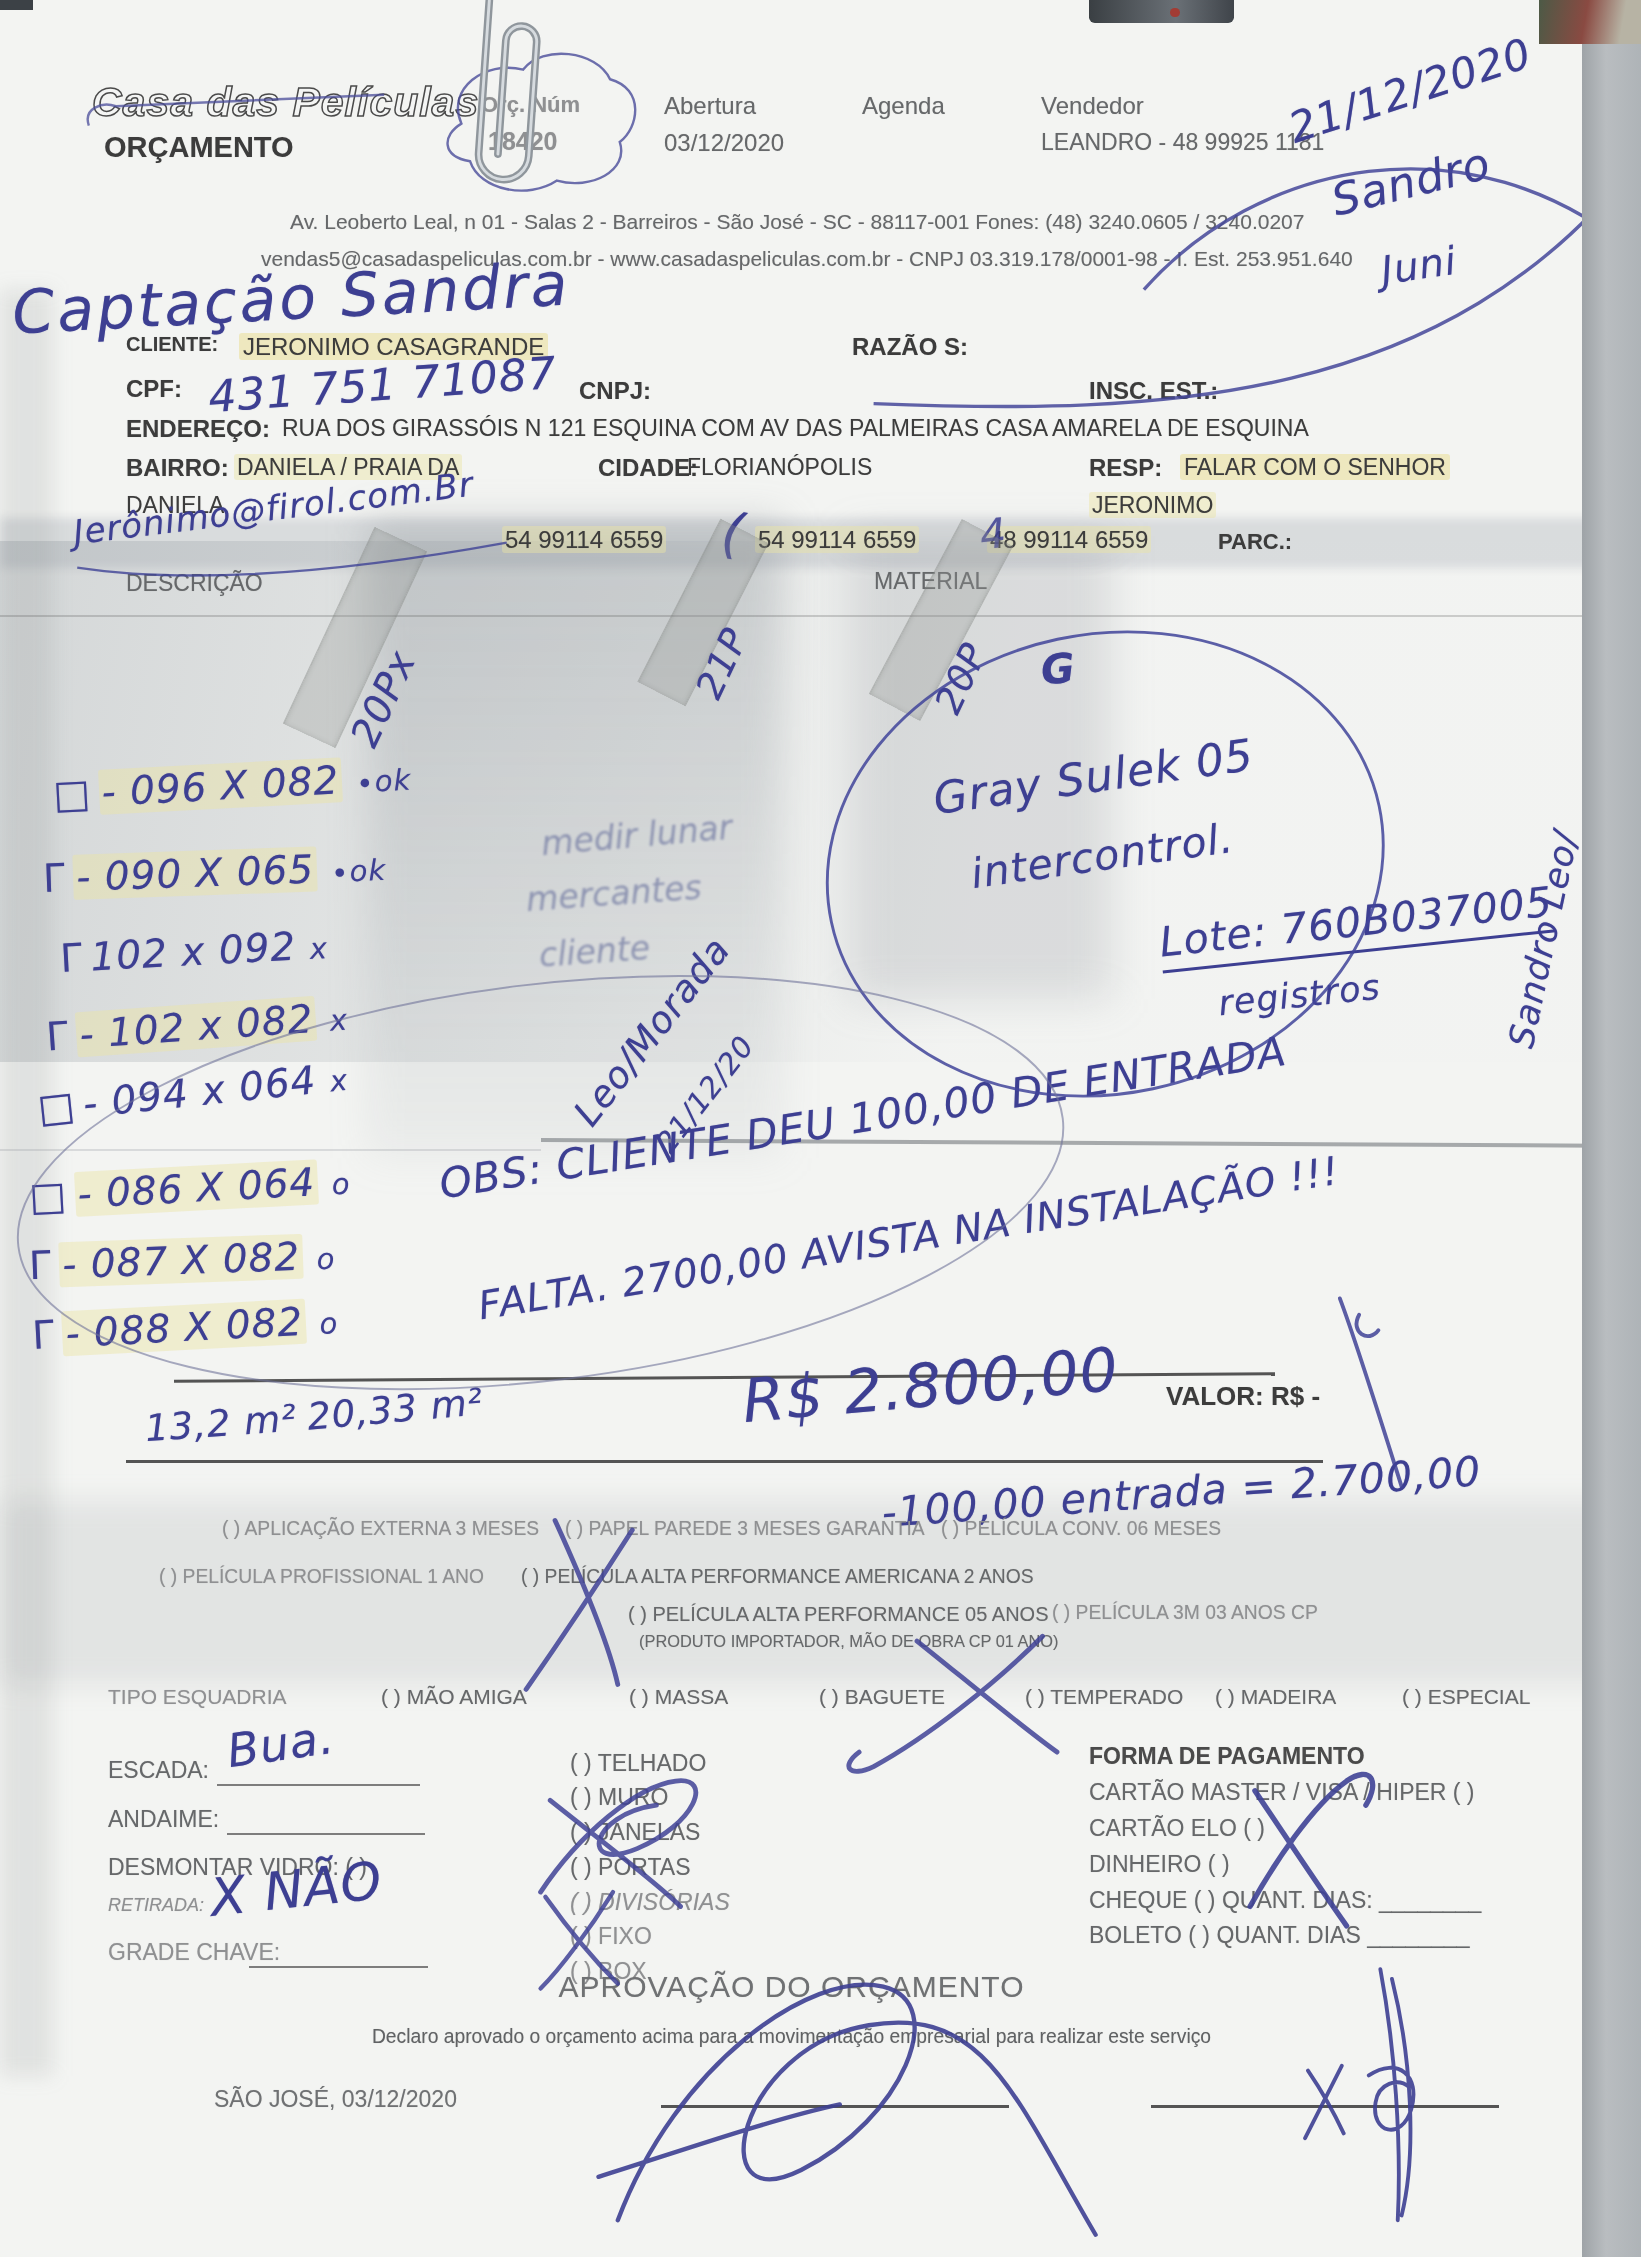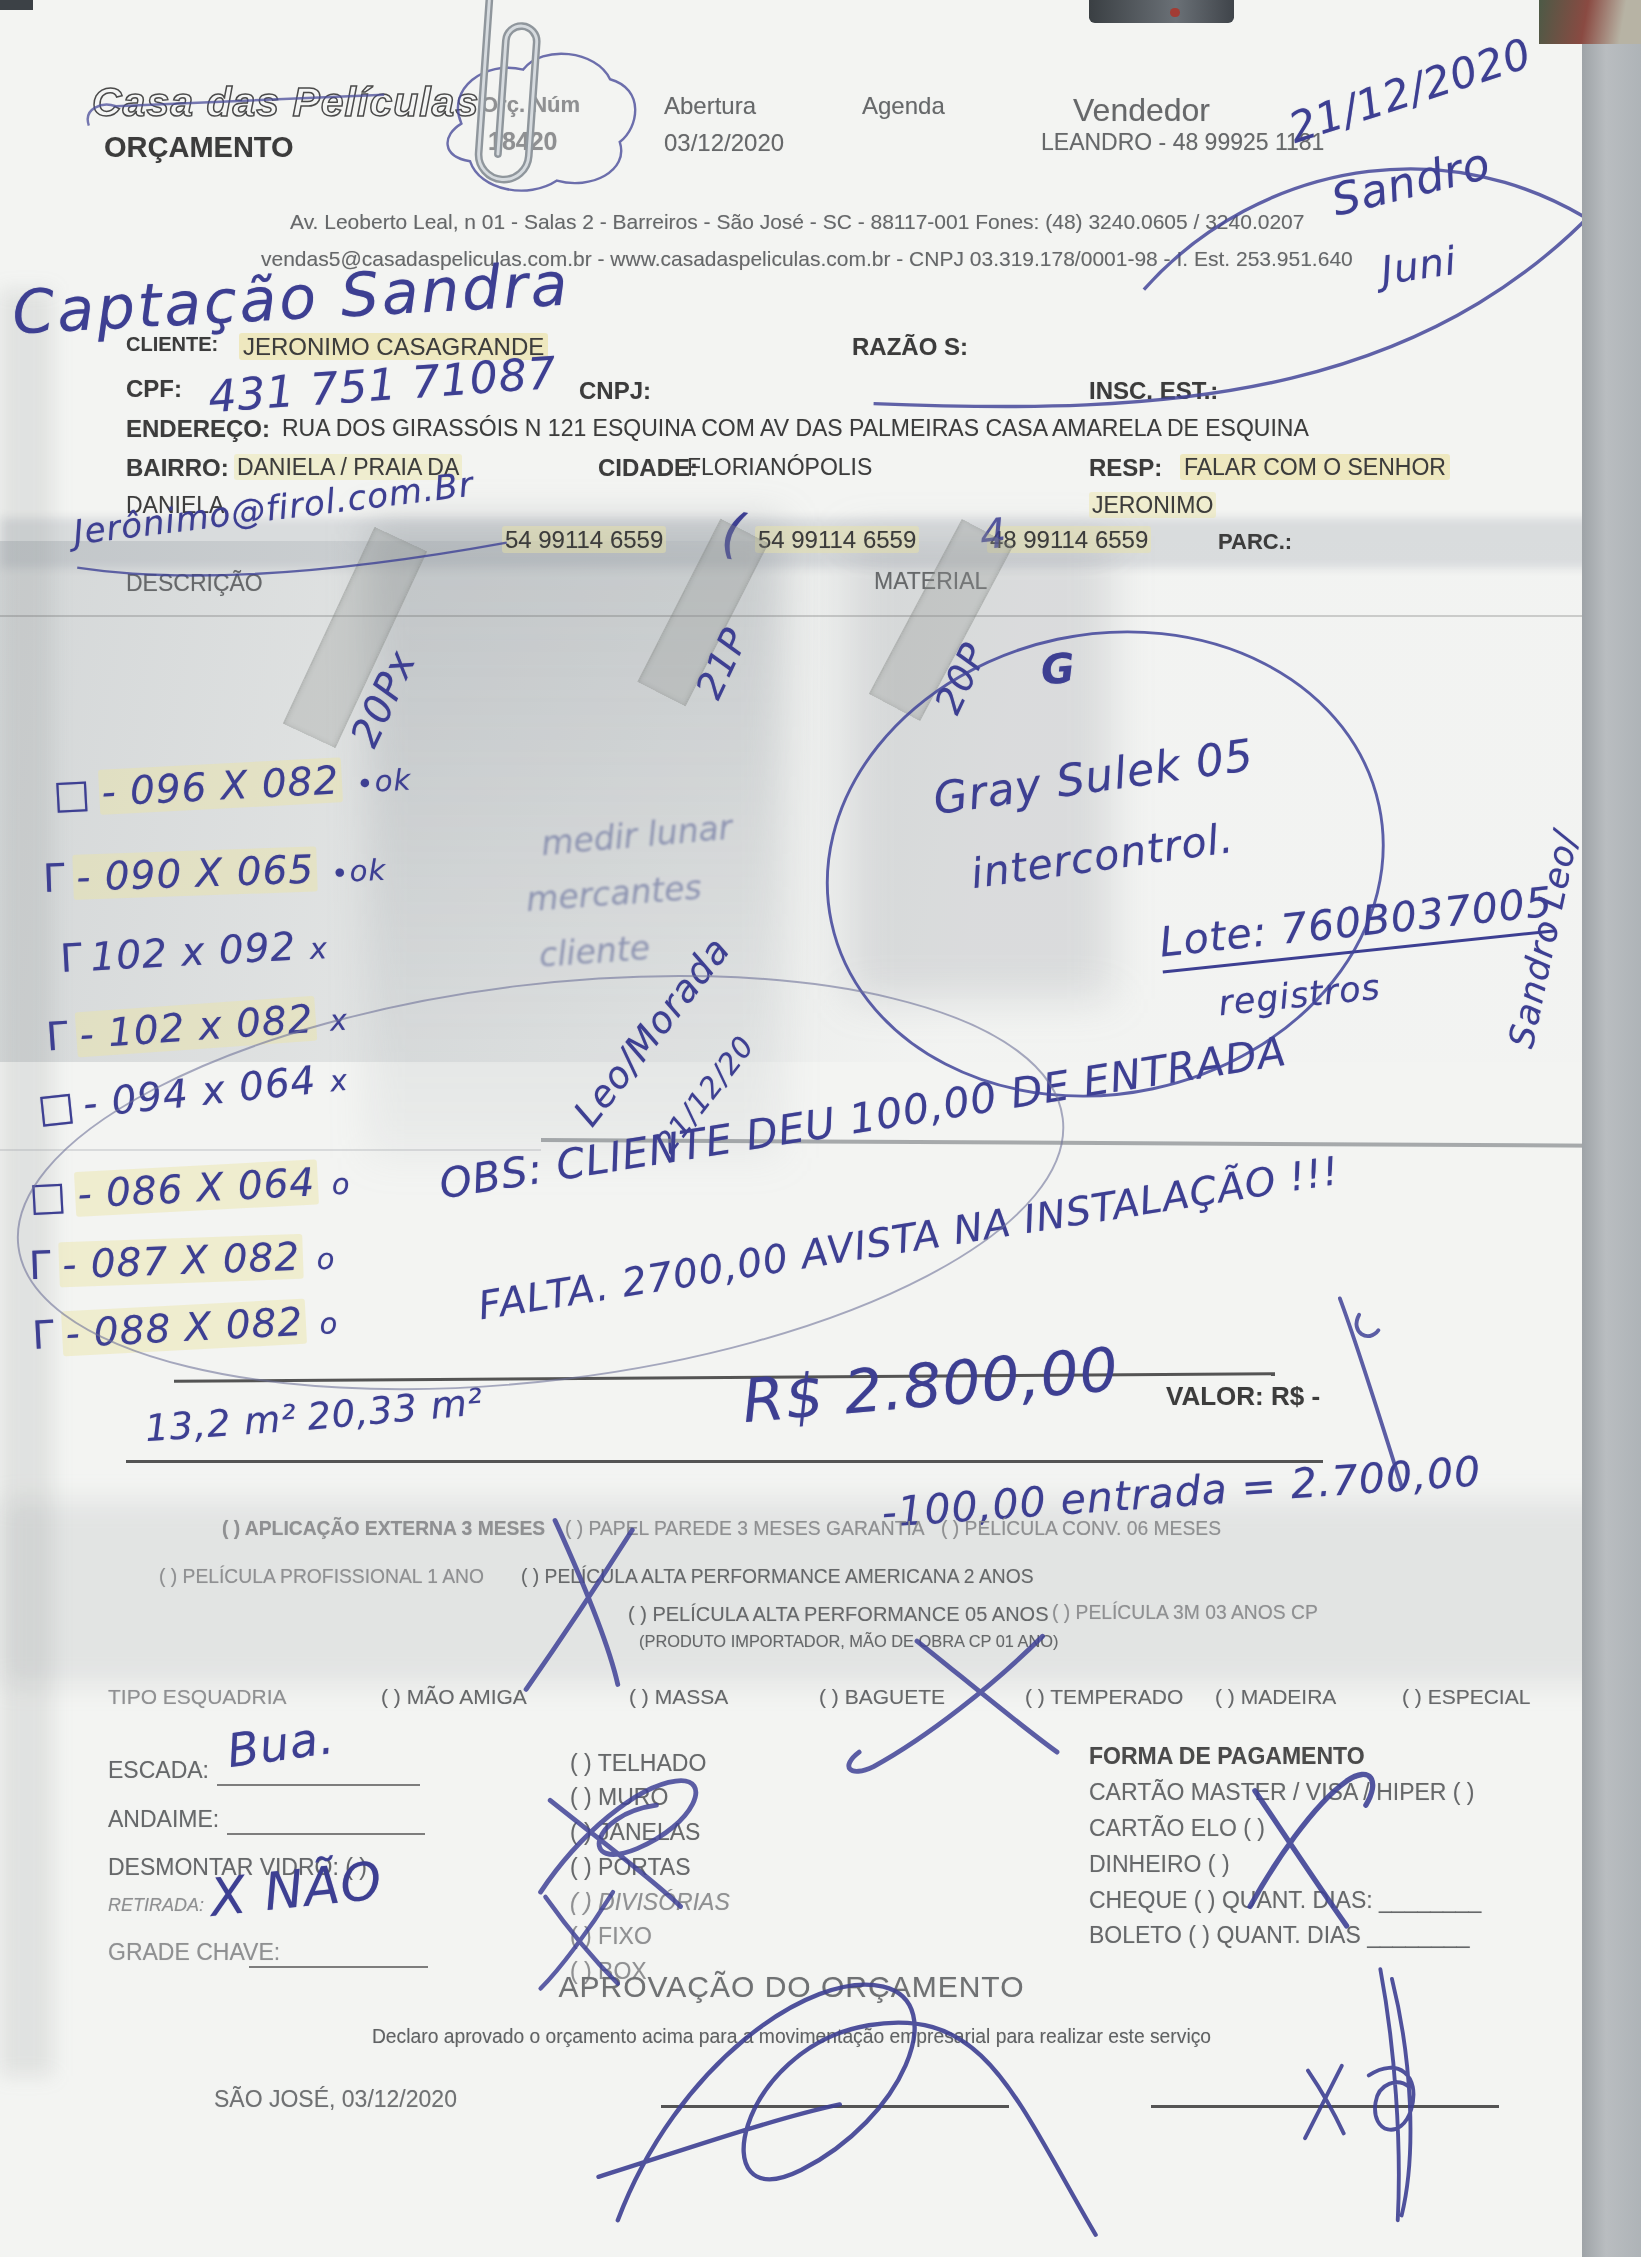"Vendedor" div.abs { font-size: 32px -> 24px; margin-left: 32px -> none }
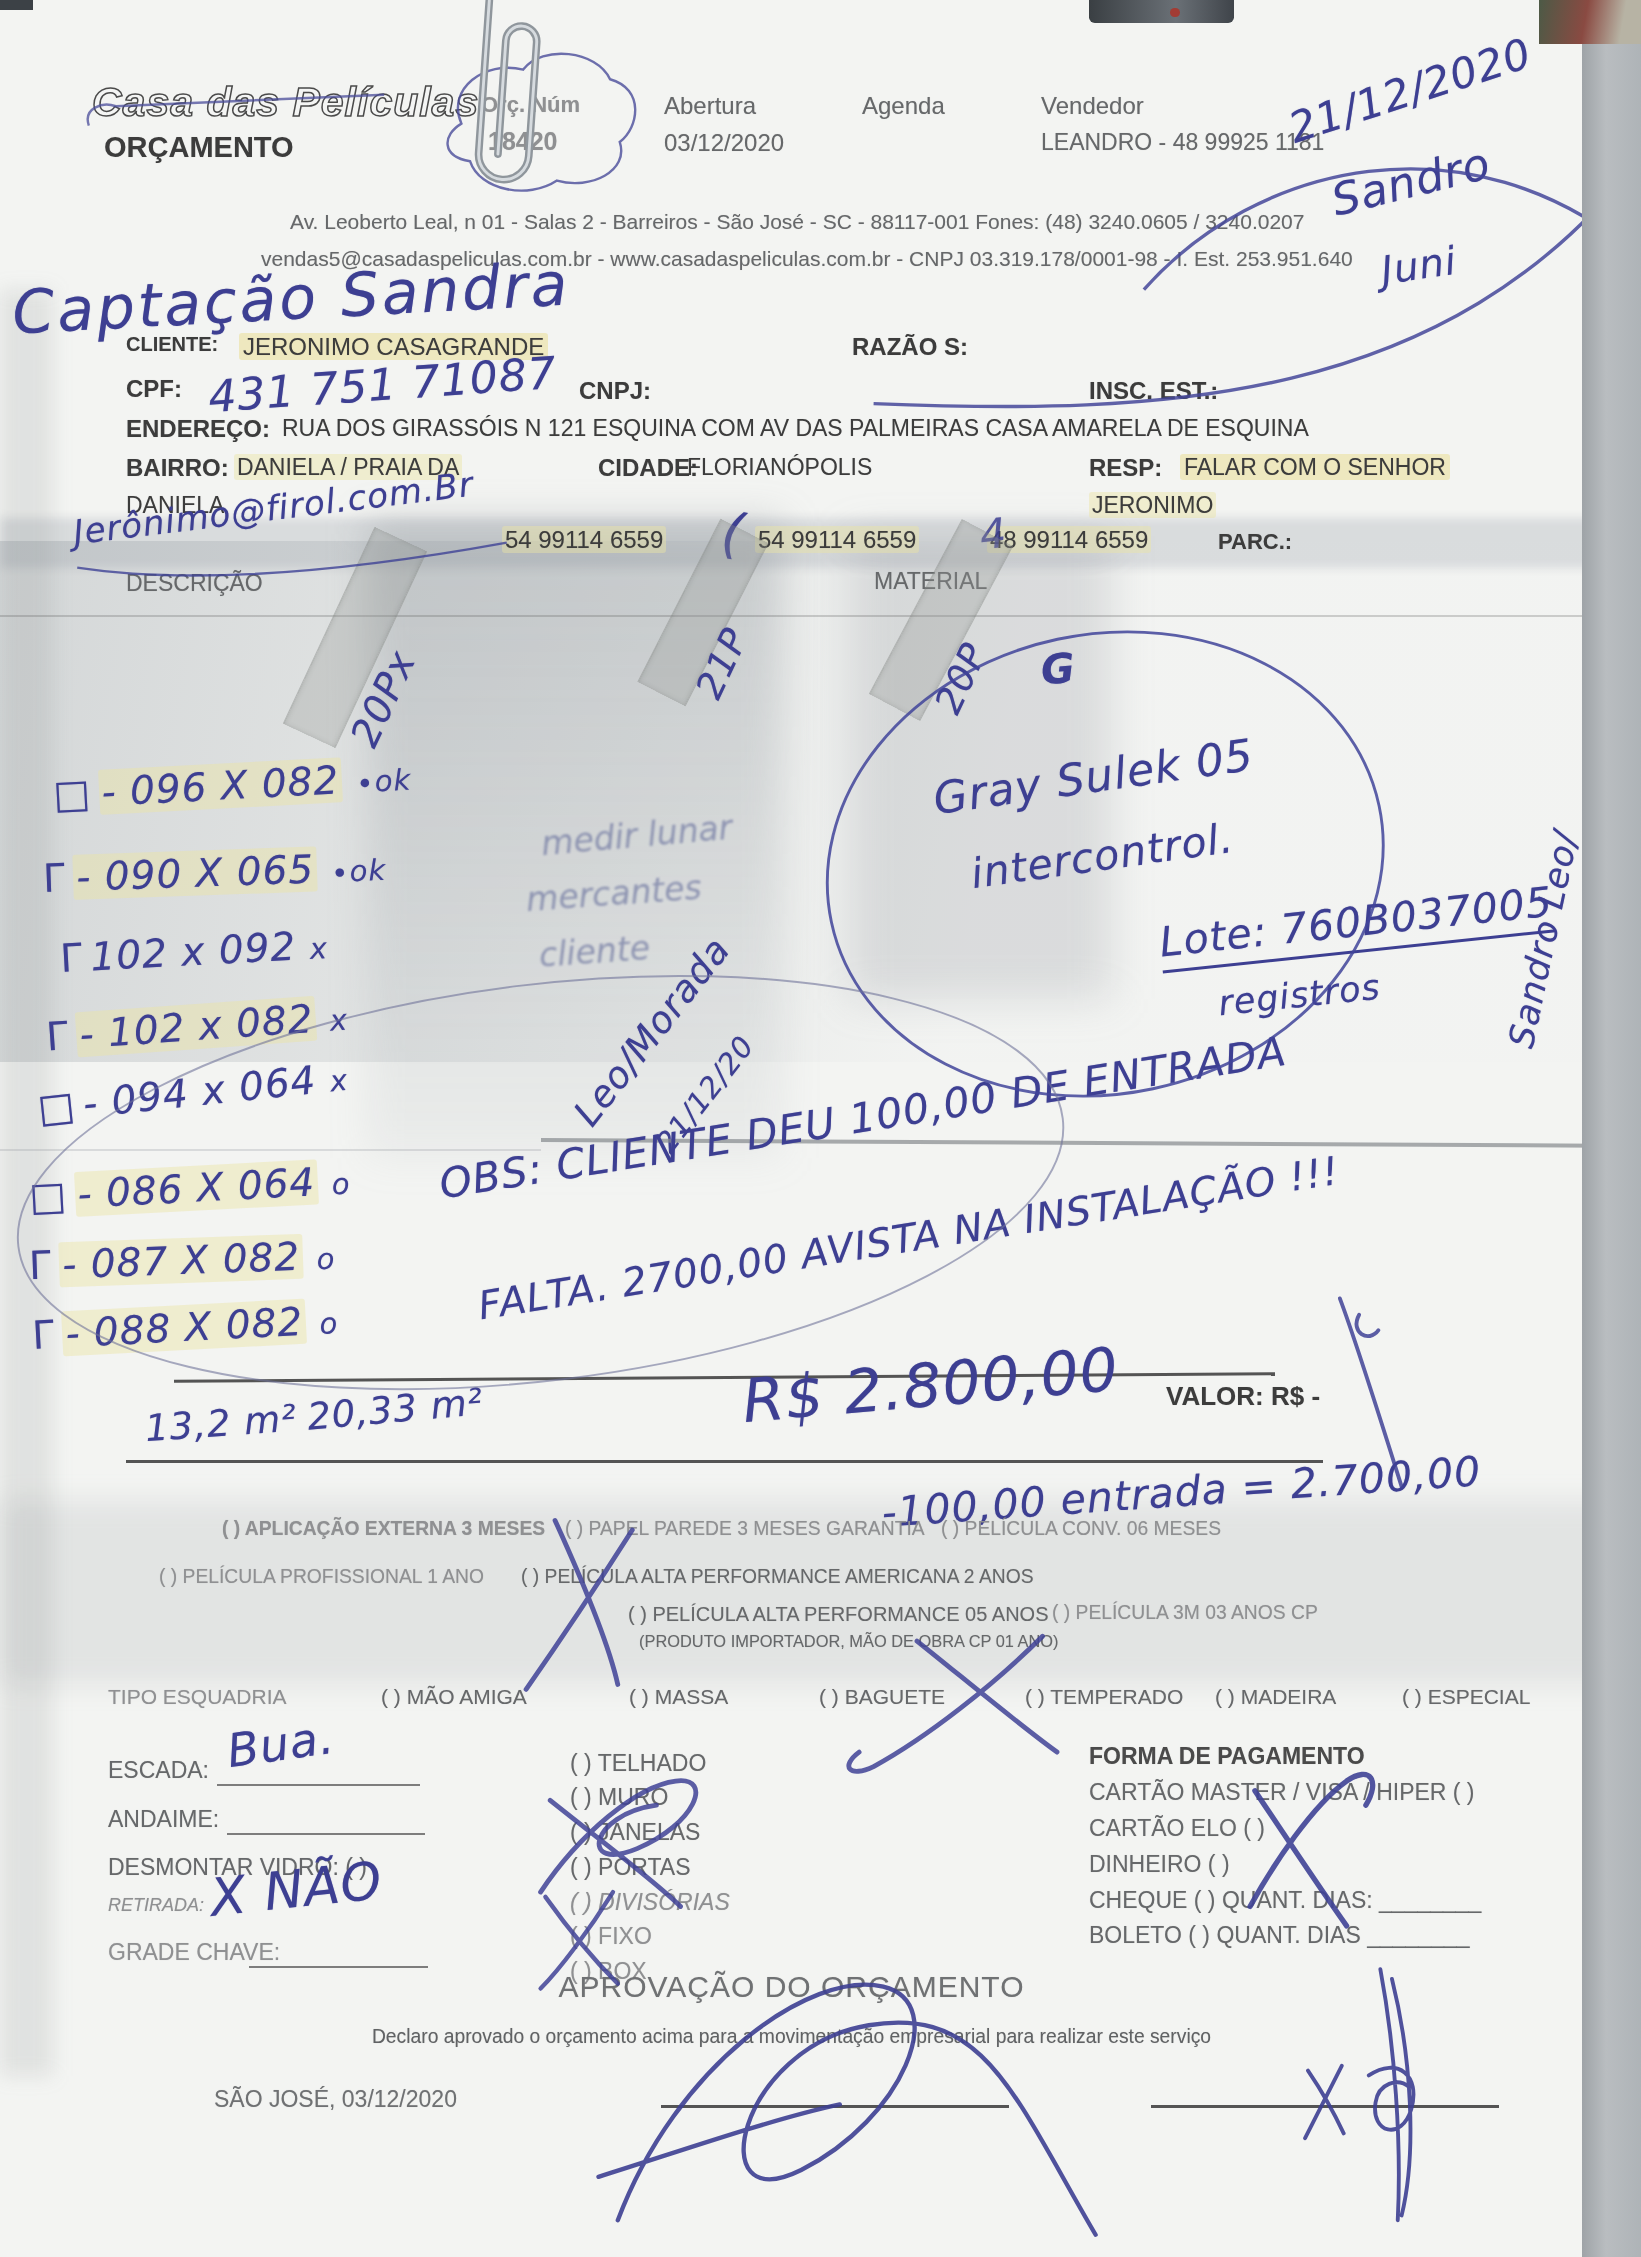"( ) APLICAÇÃO EXTERNA 3" div.abs { font-weight: bold -> none }
